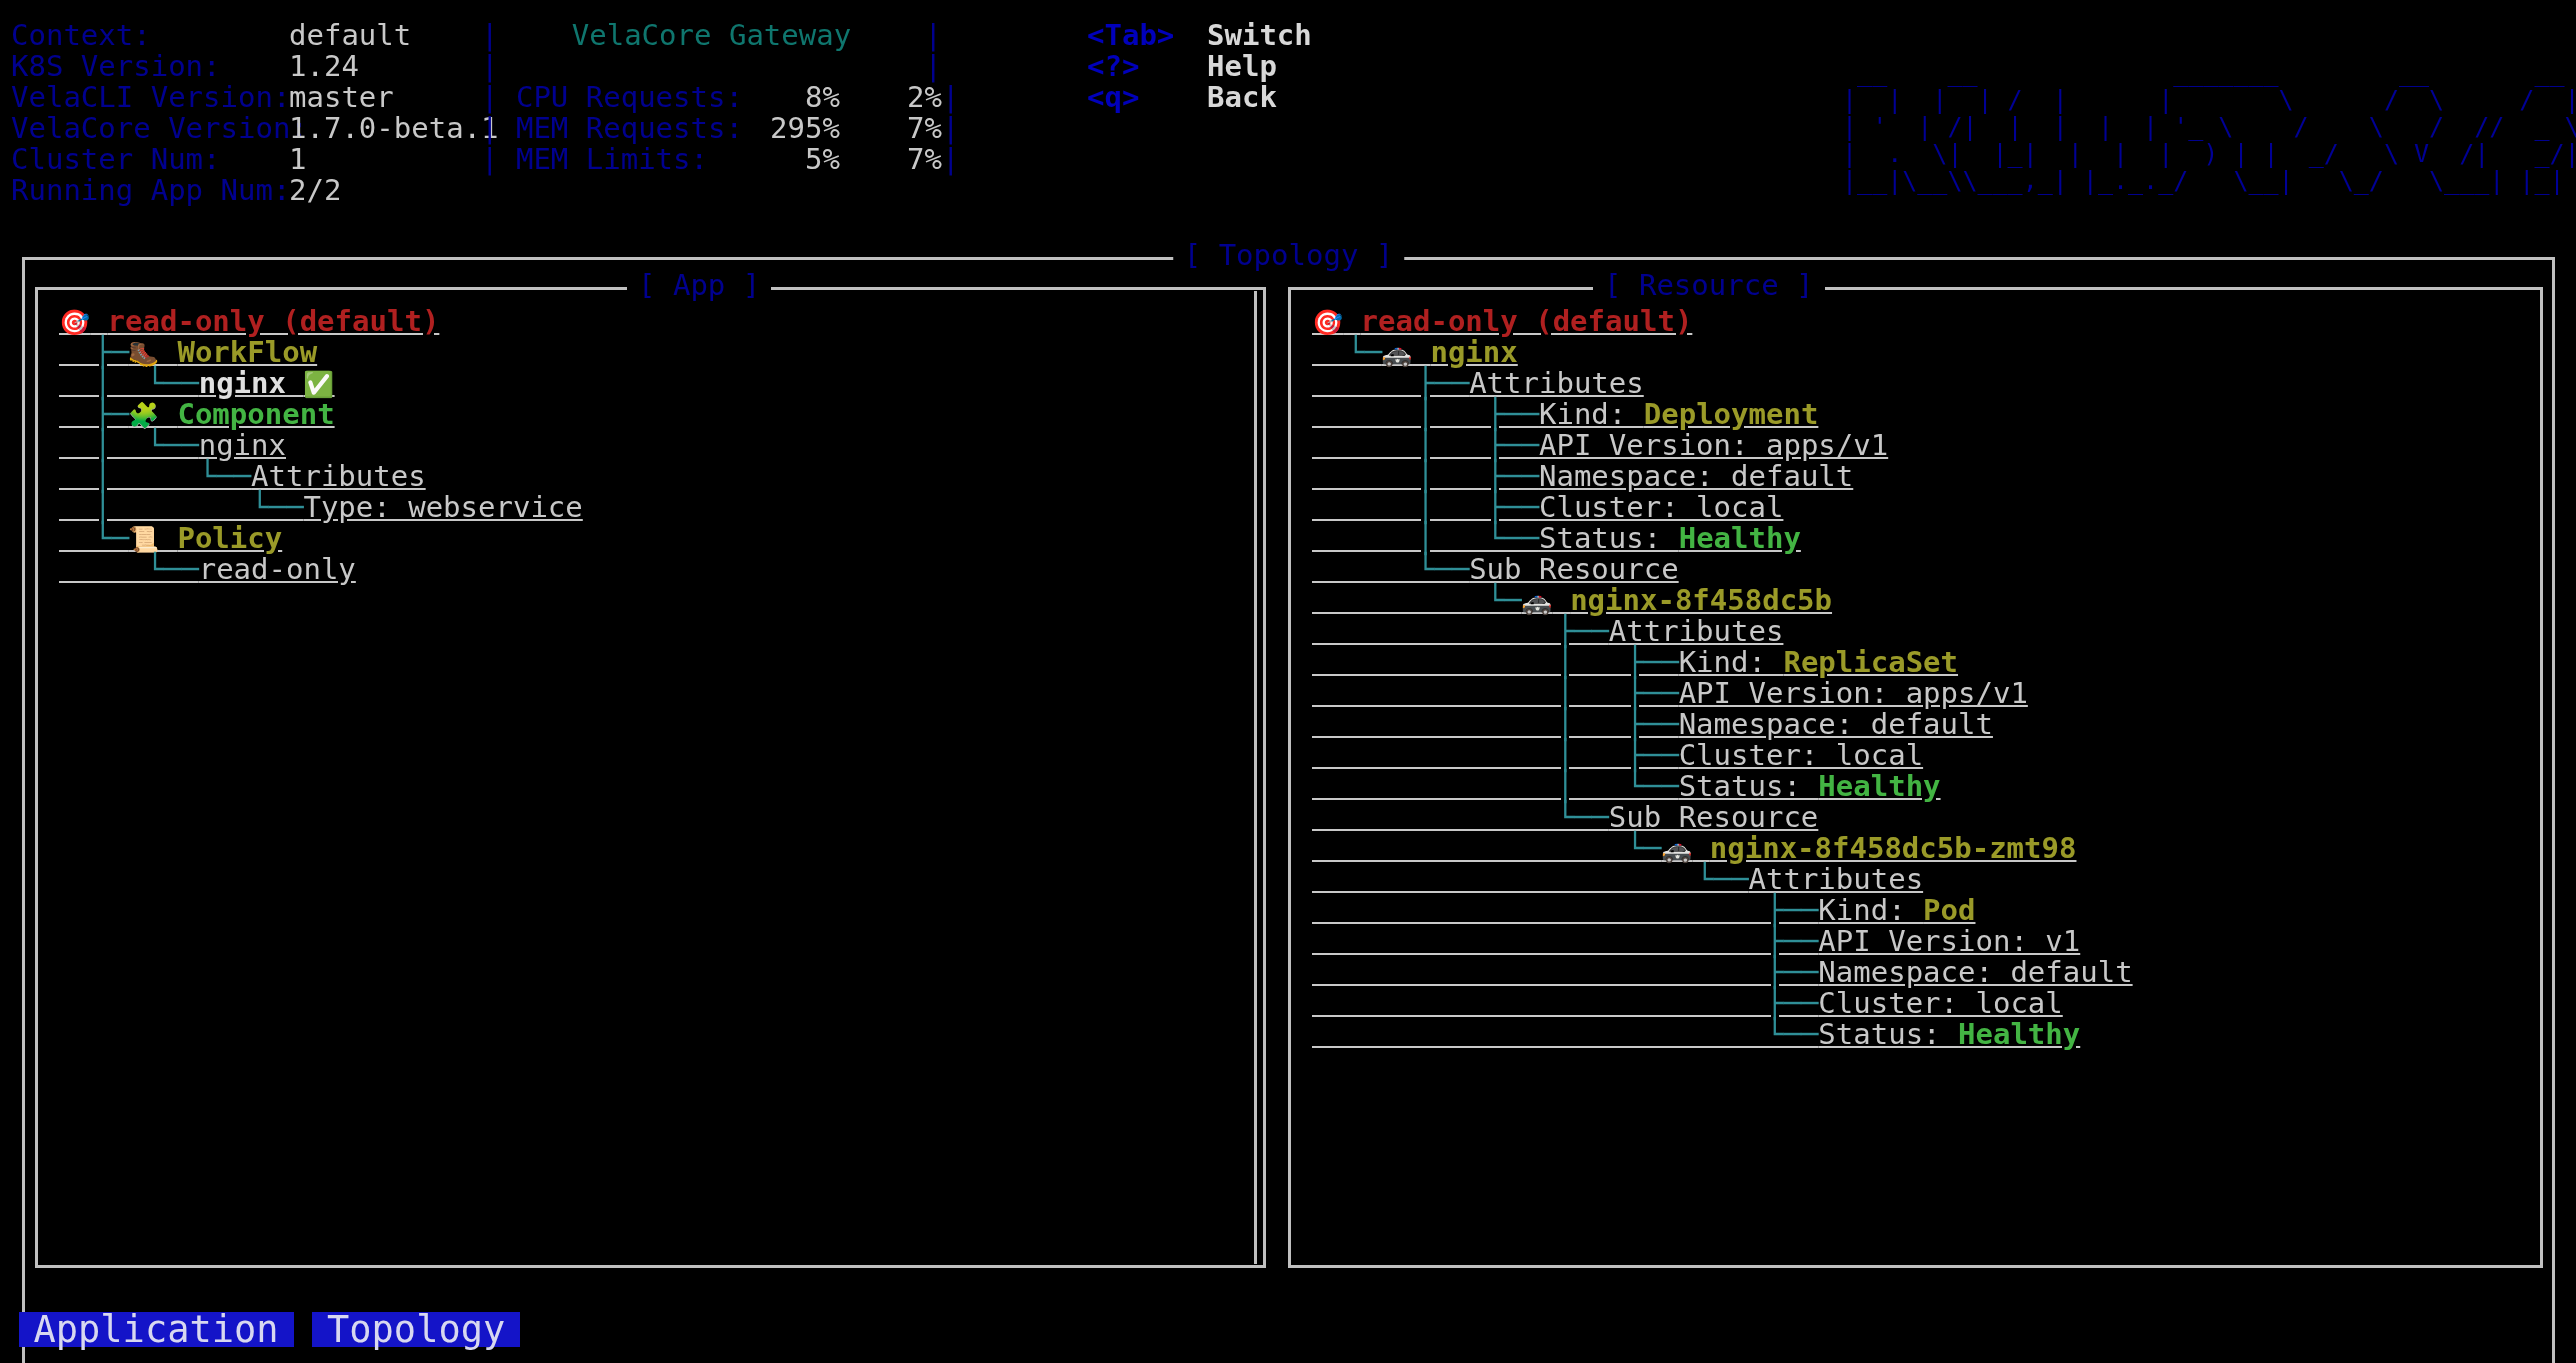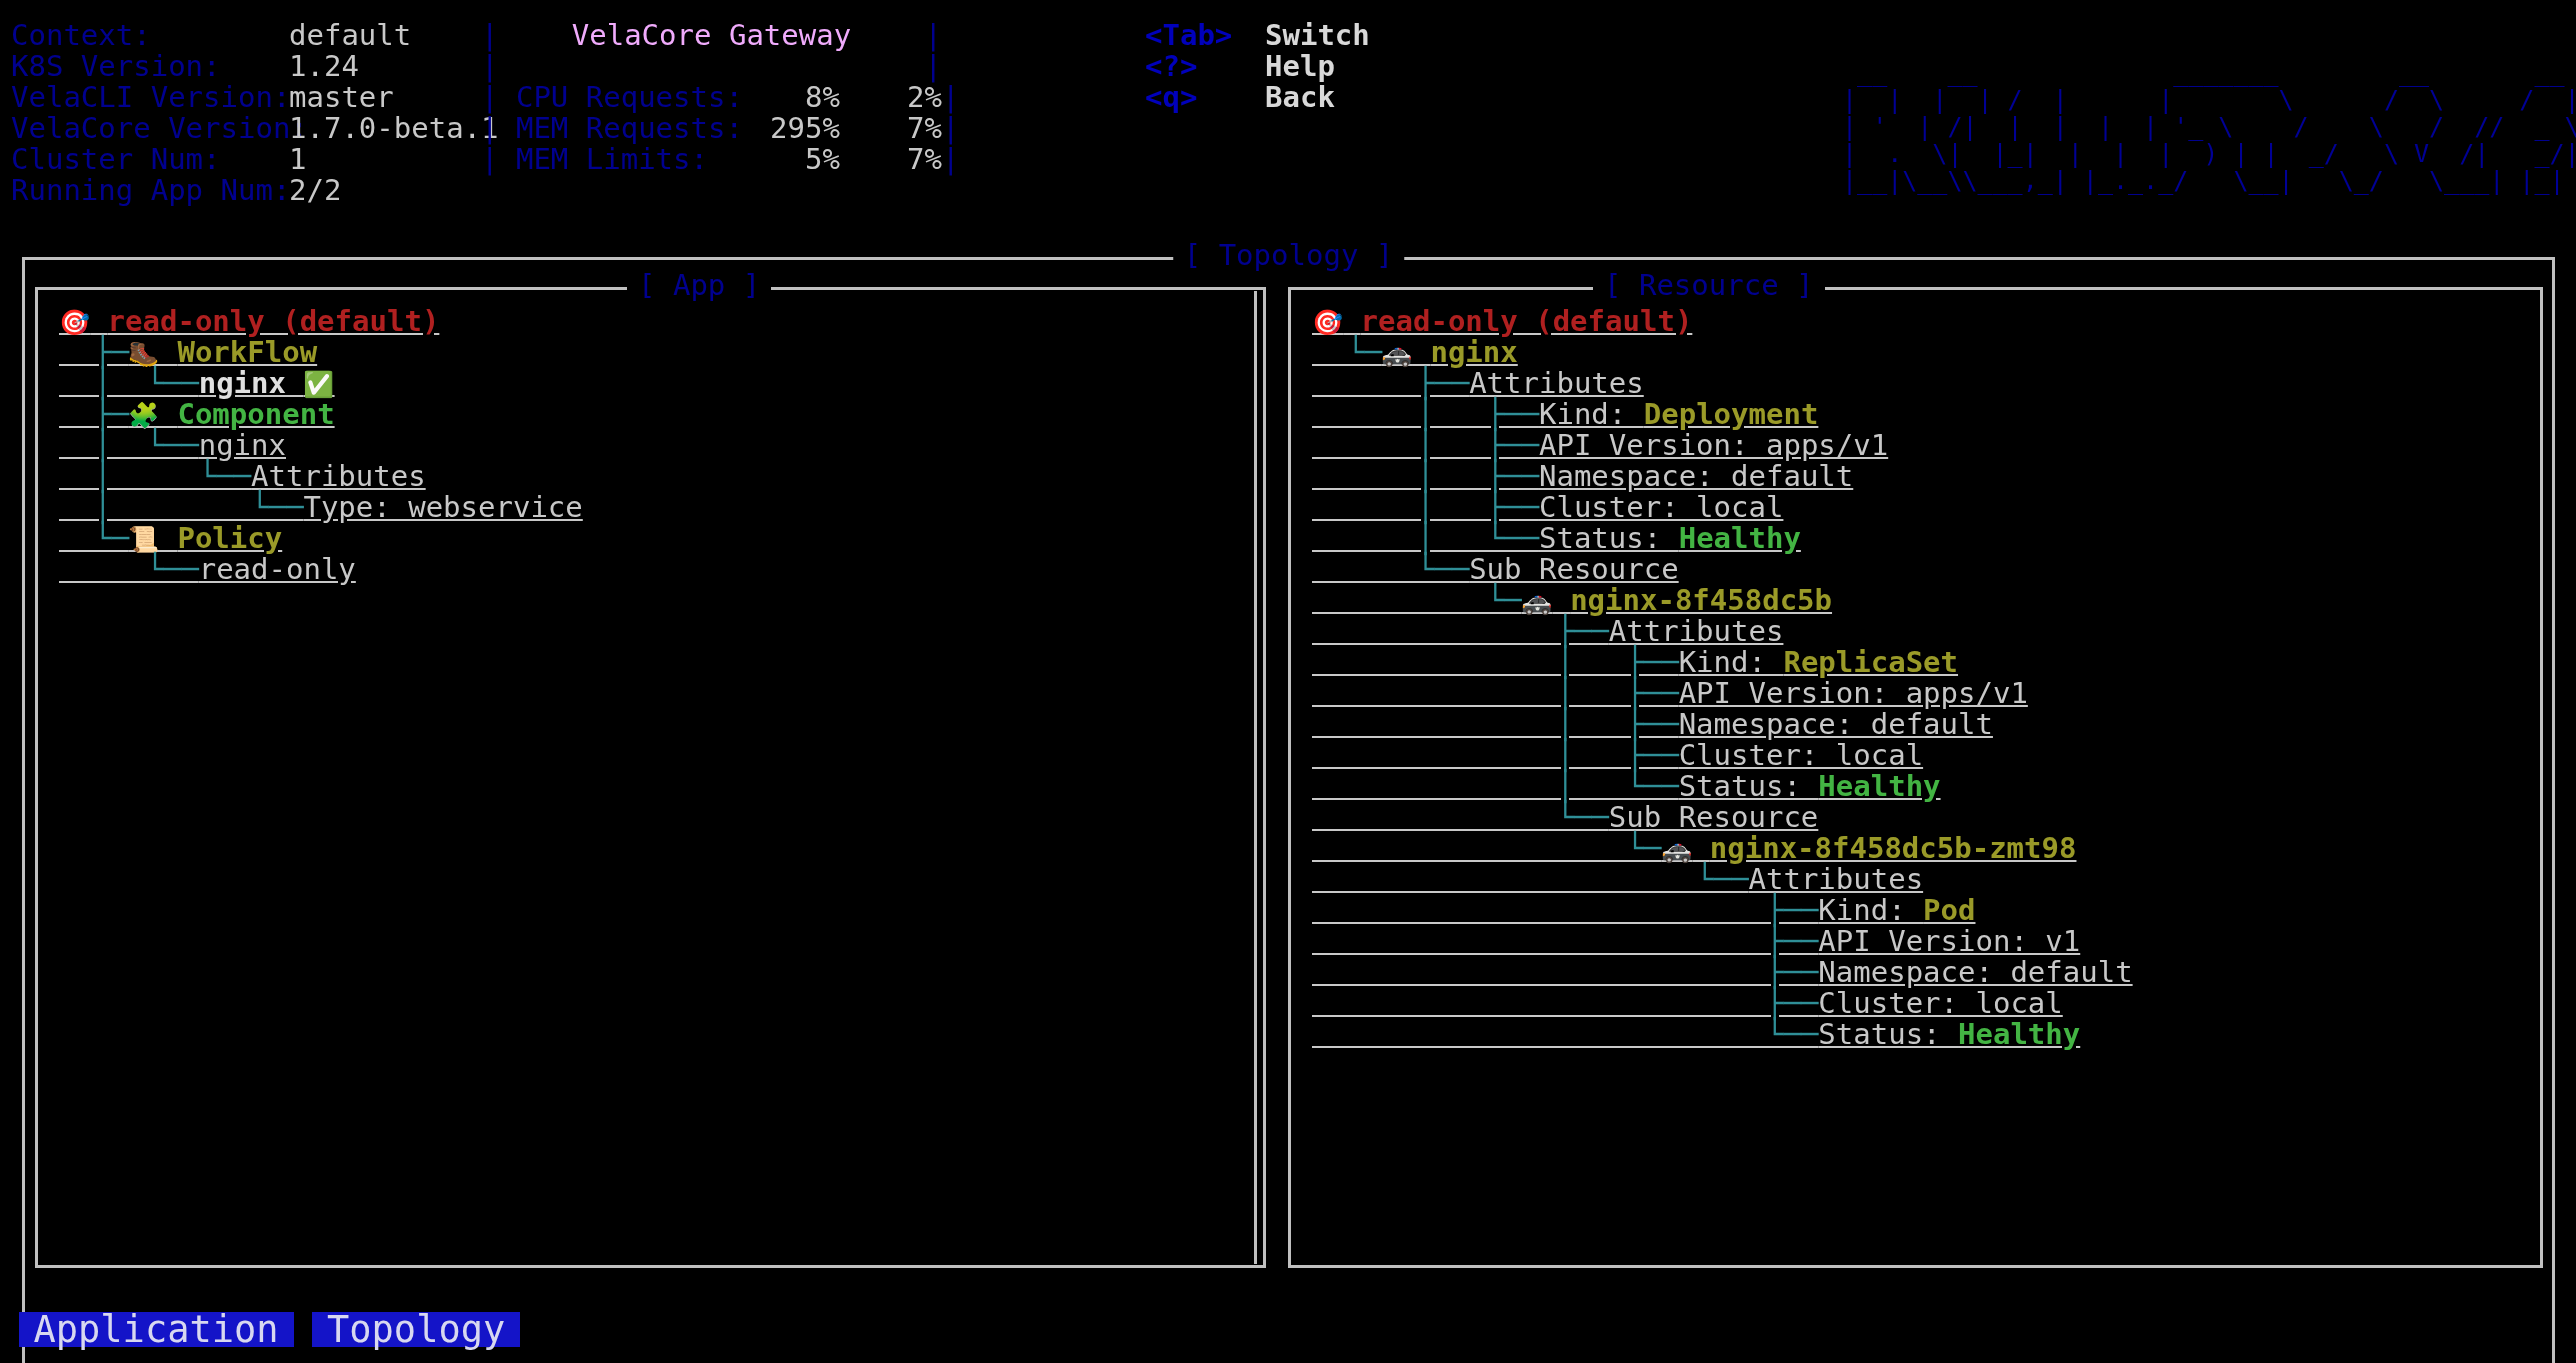"VelaCore Gateway" #col-metrics .gw { color: #f0abfc -> #0f766e }
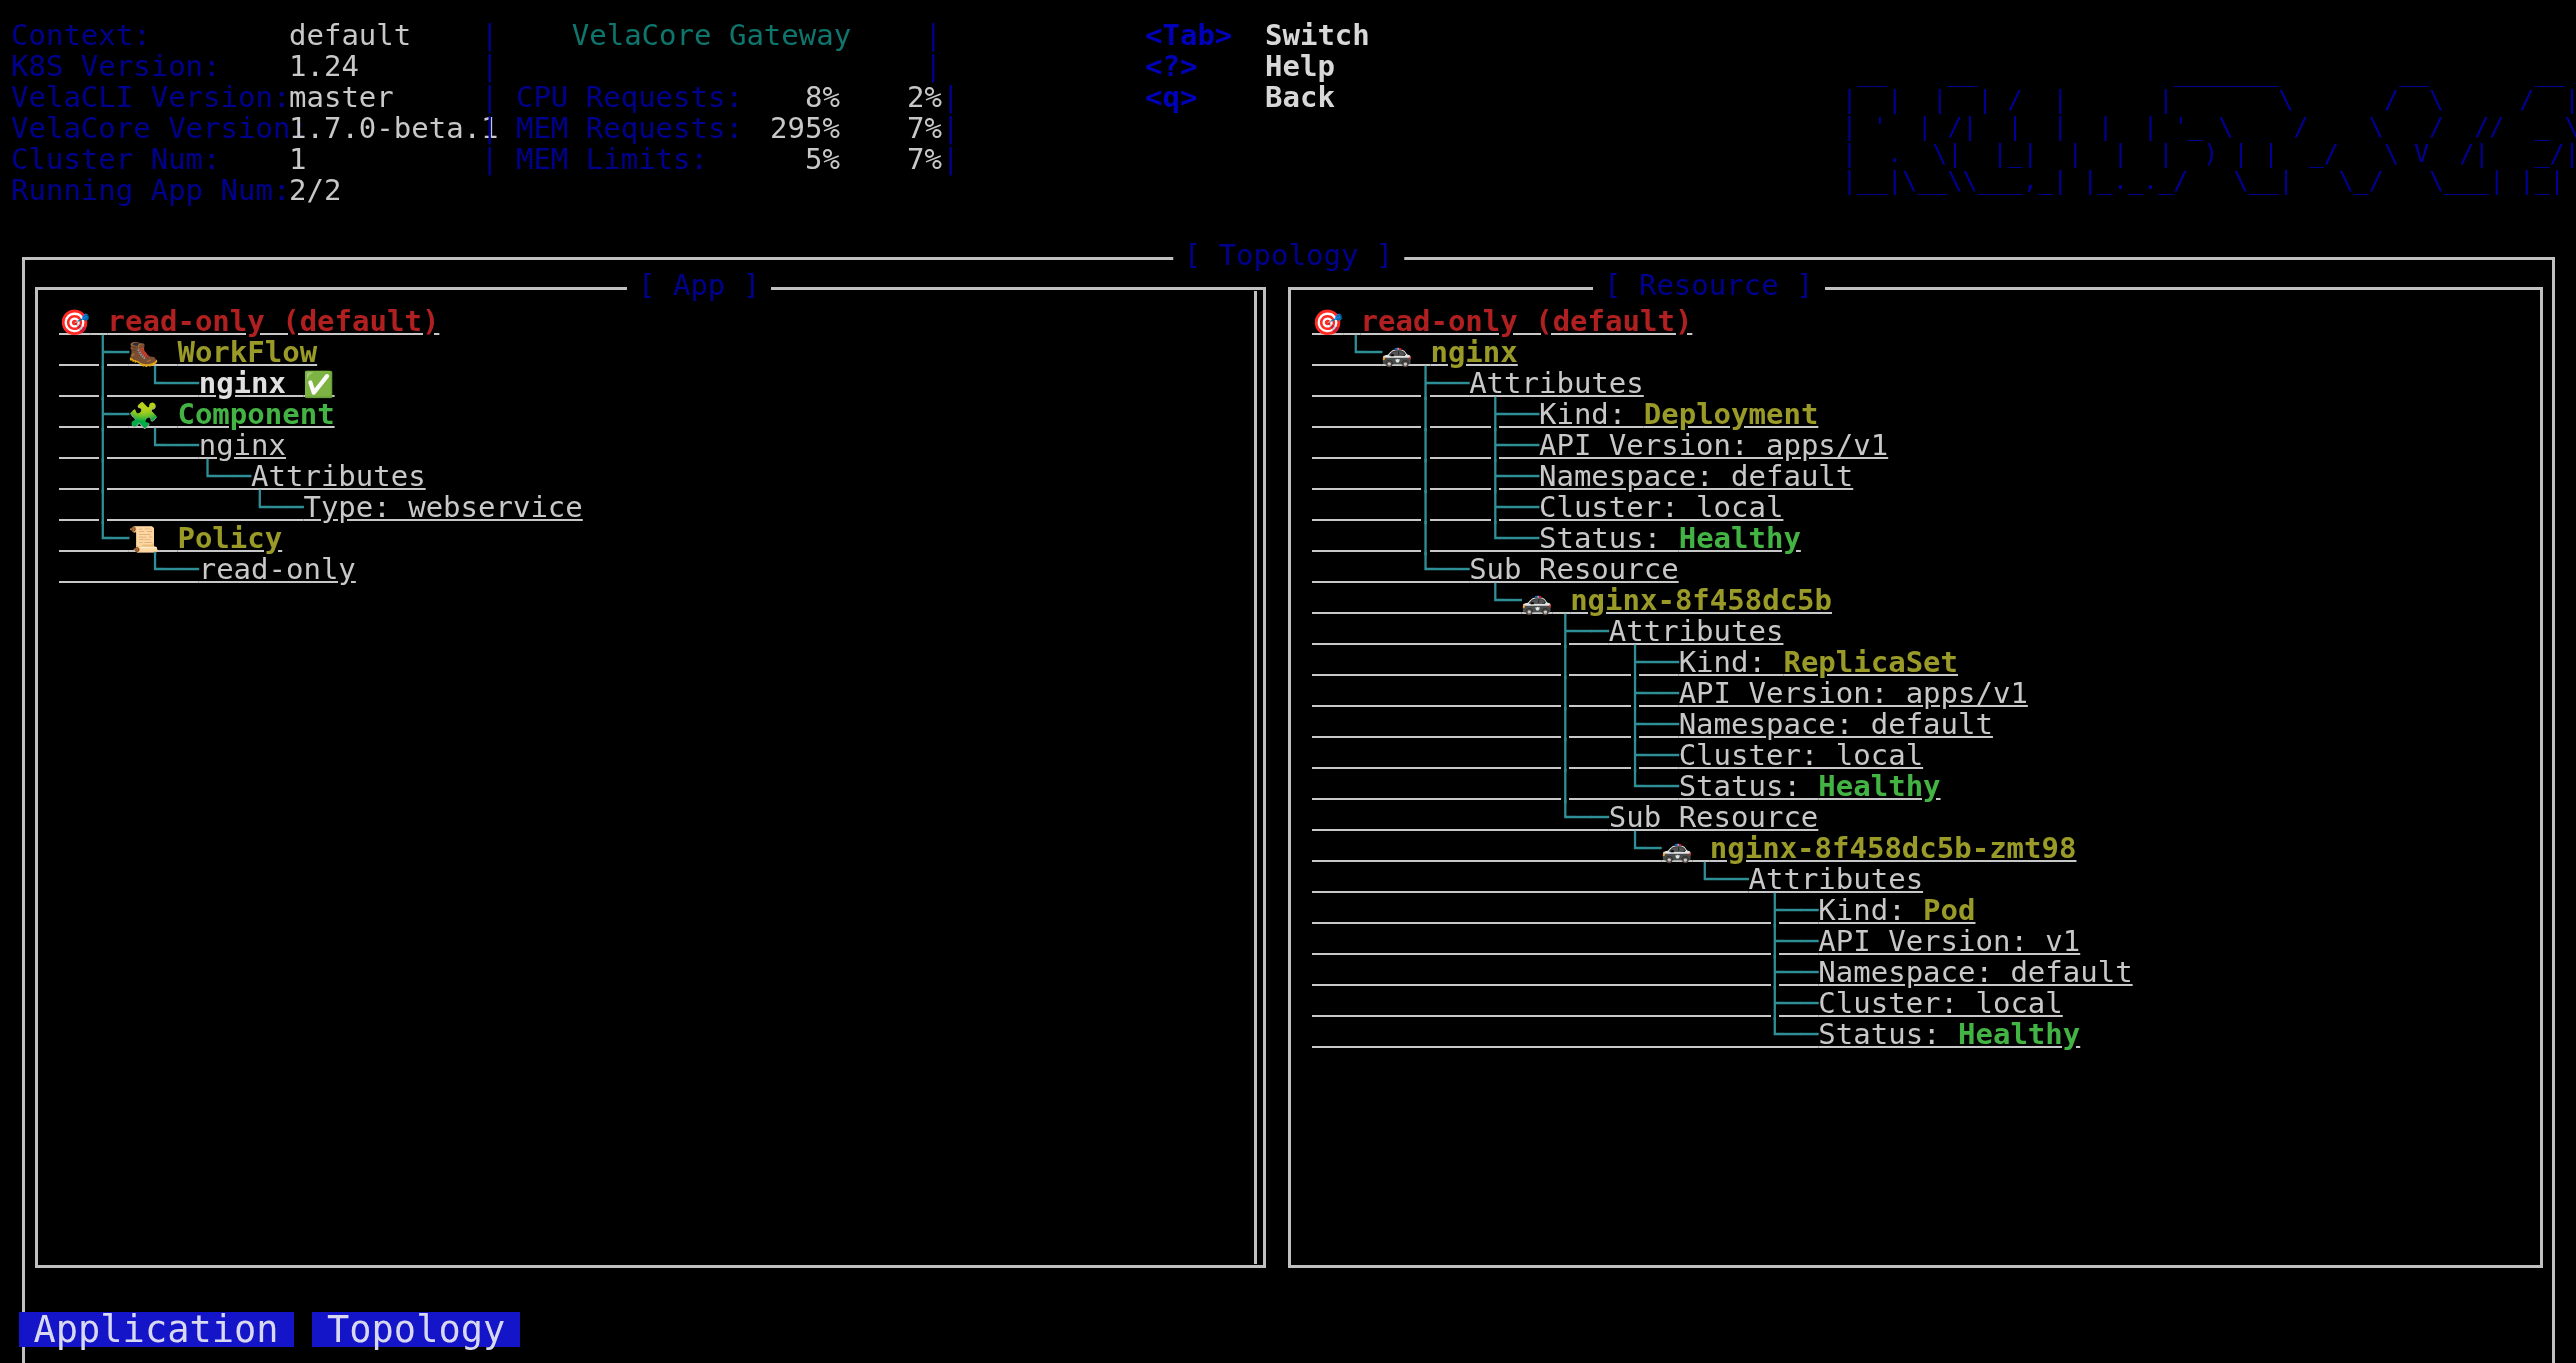"<Tab> Switch" #col-keys { left: 1145px -> 1087px }
